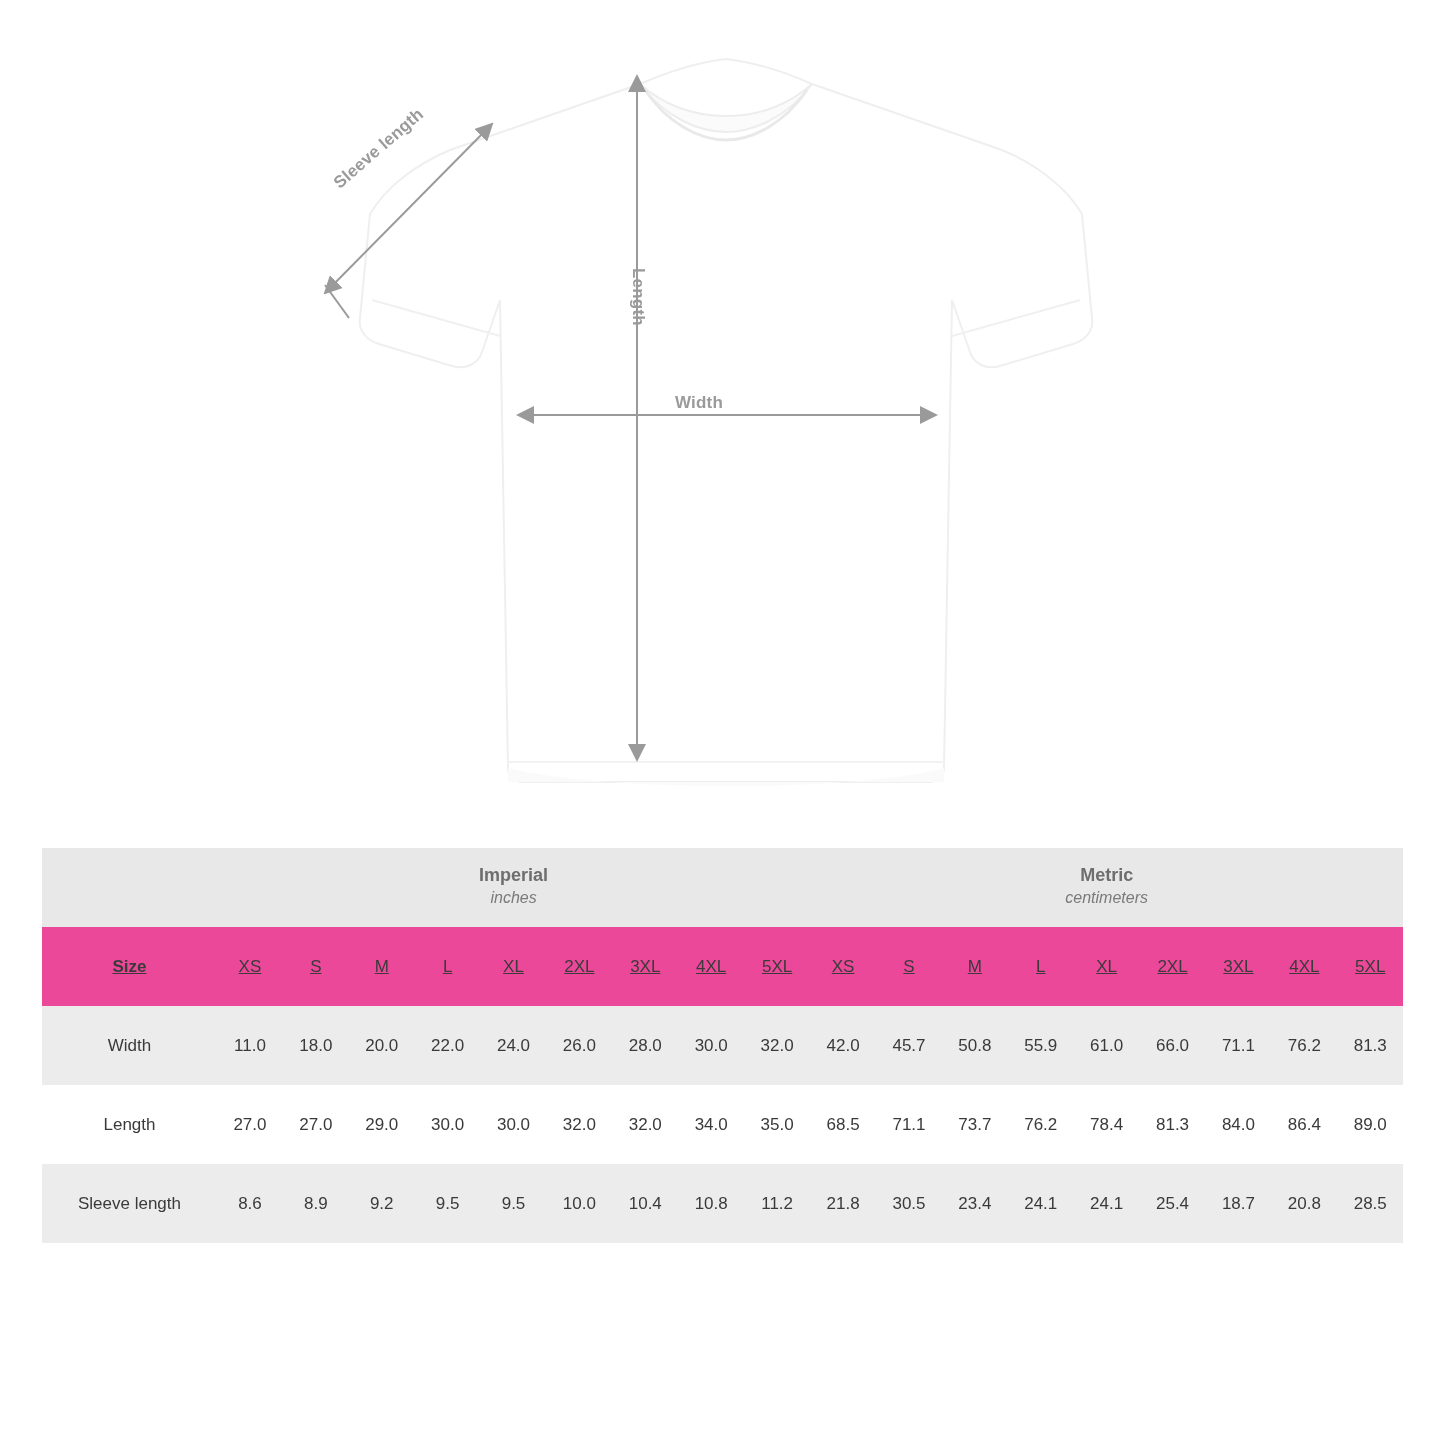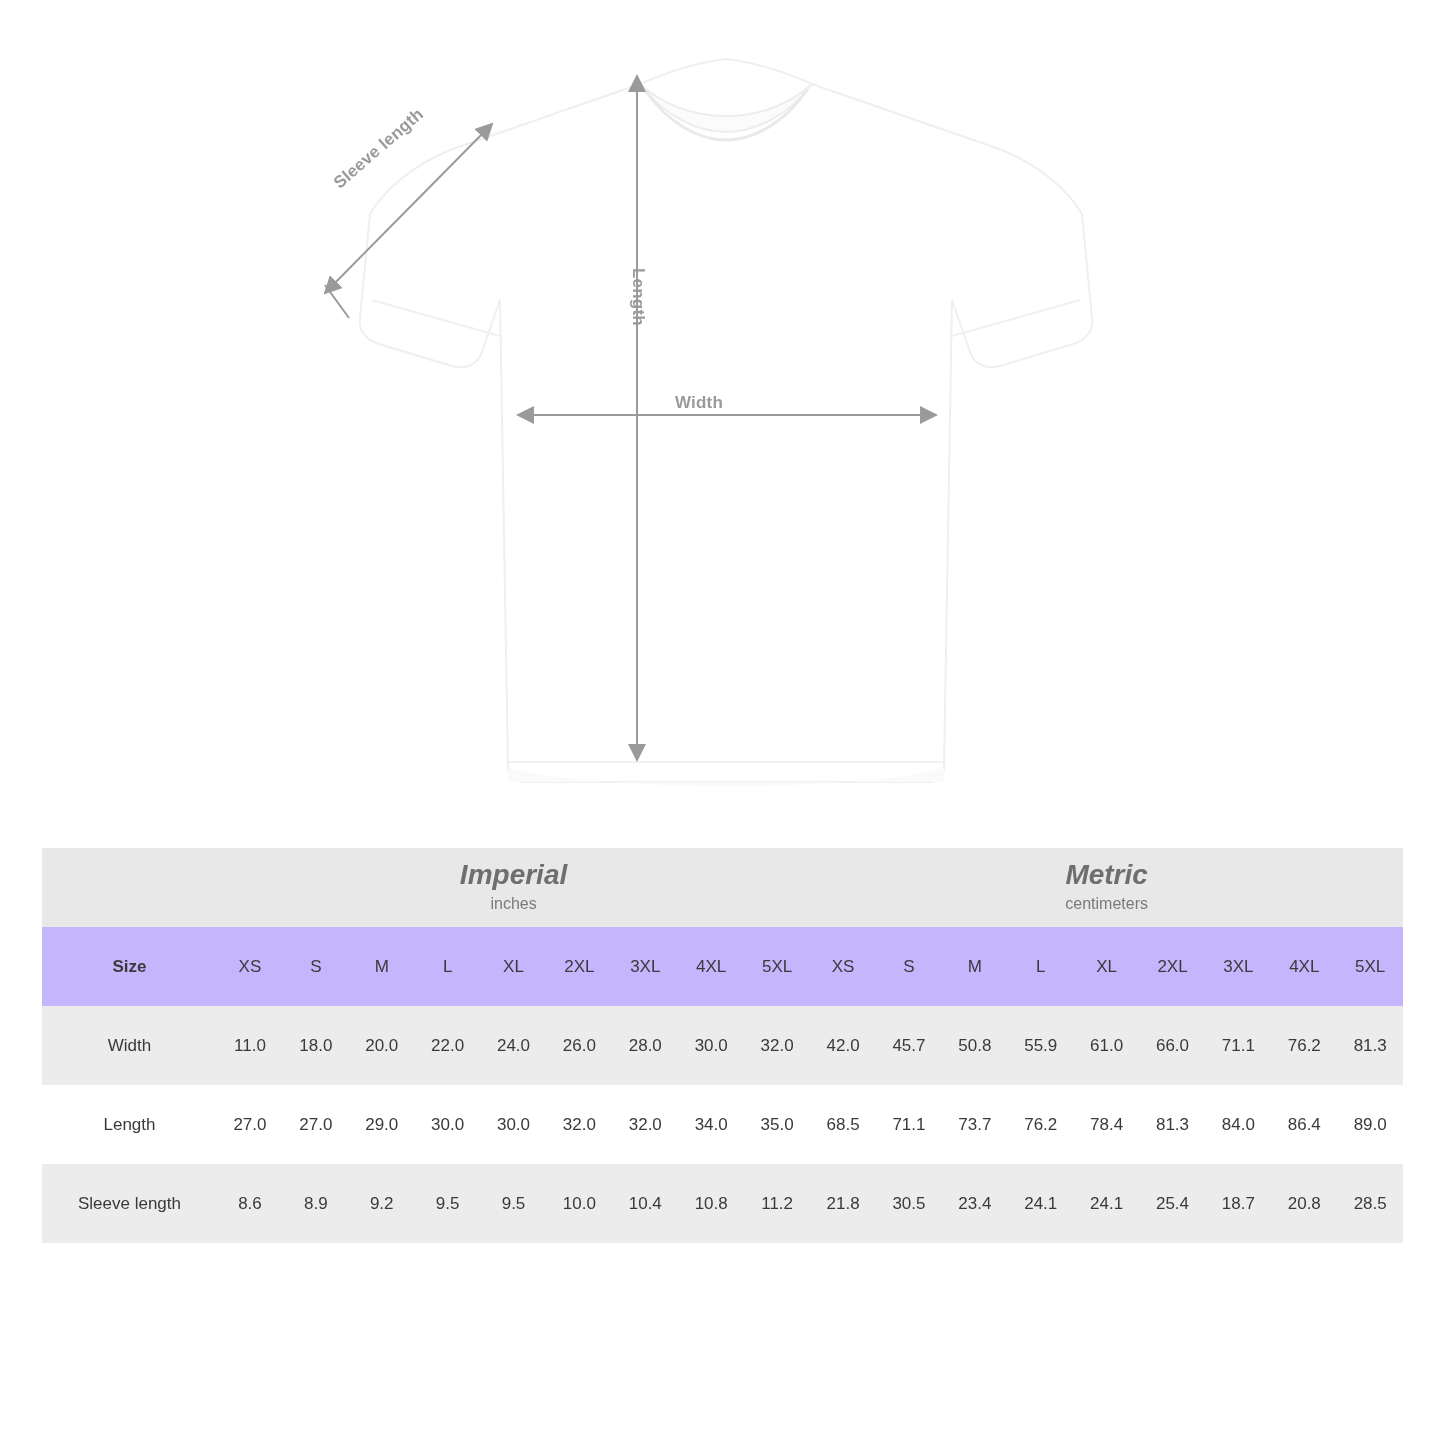"Imperial" .unit-name { font-size: 28px -> 18px; font-style: italic -> none }
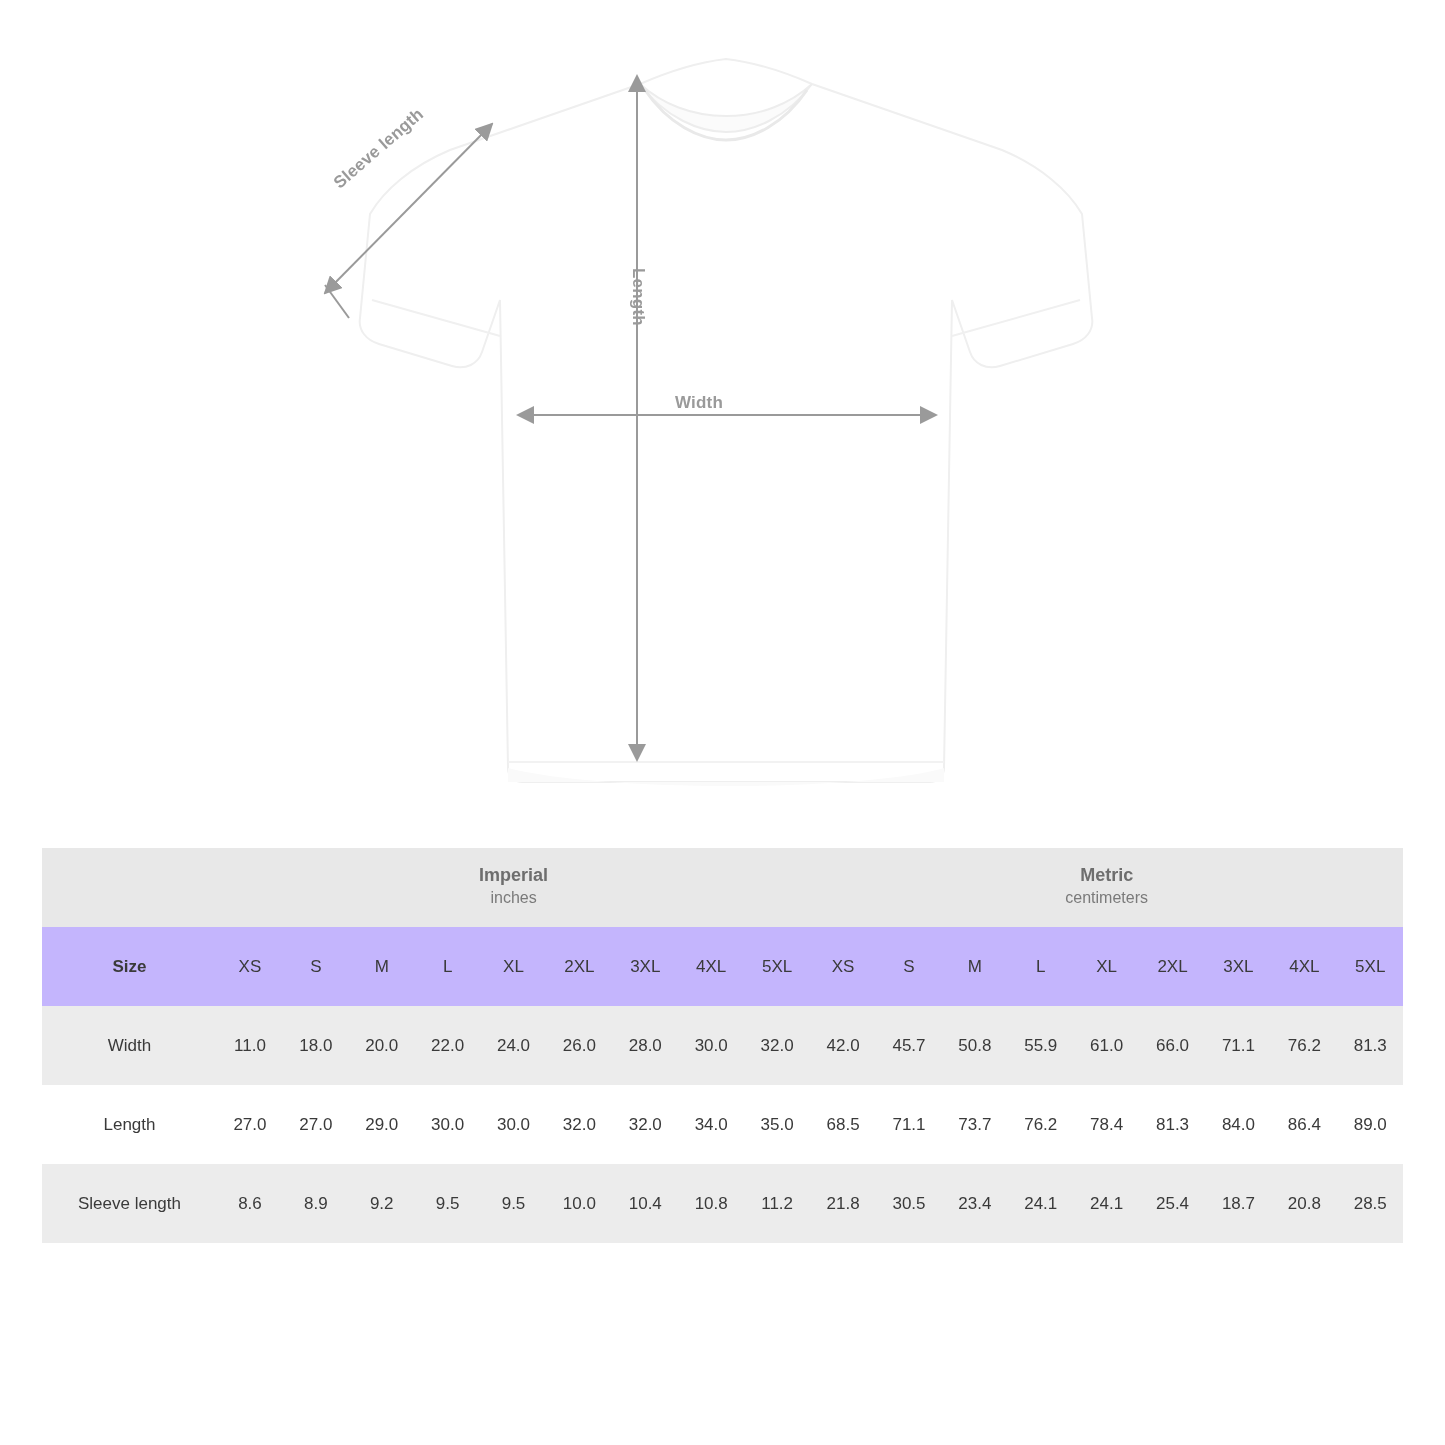"inches" .unit-sub { font-style: none -> italic }
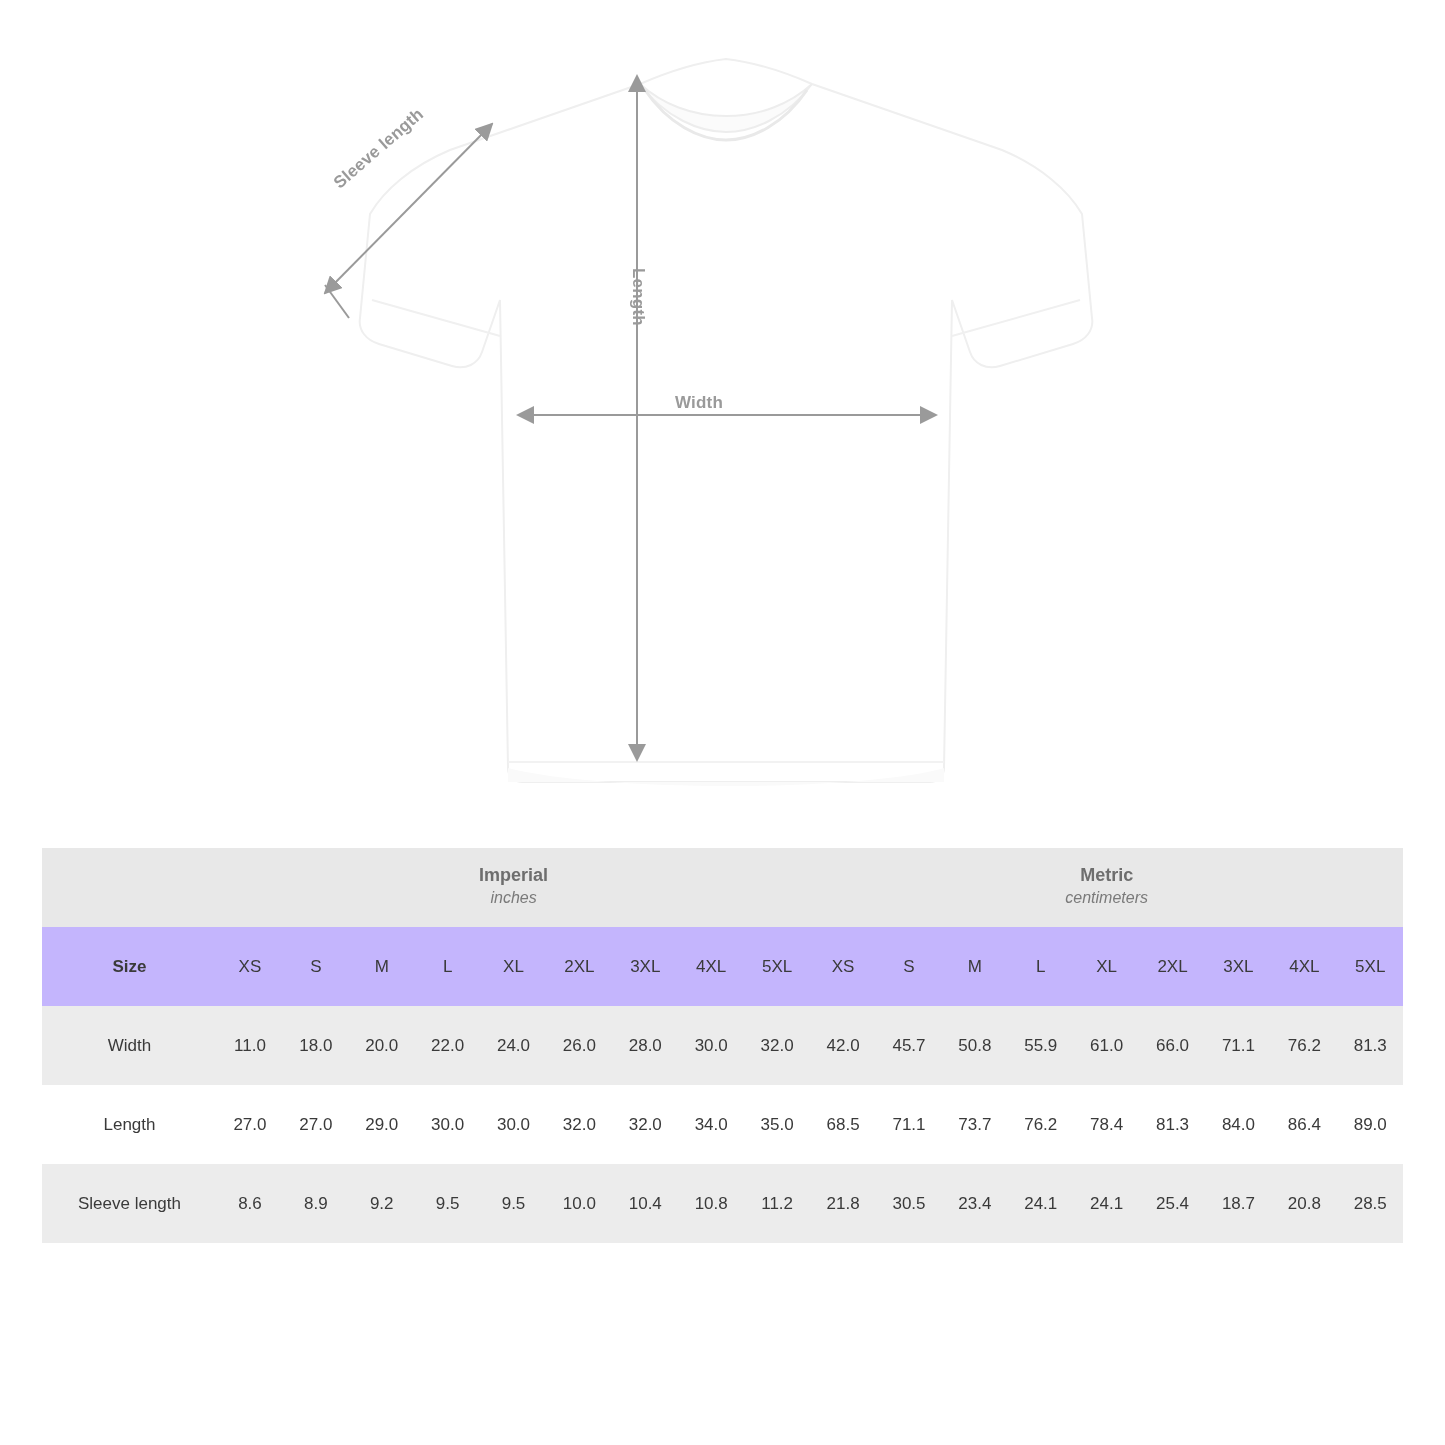"Size" .head-row td { background: #c4b5fd -> #ec4899; text-decoration: none -> underline }
